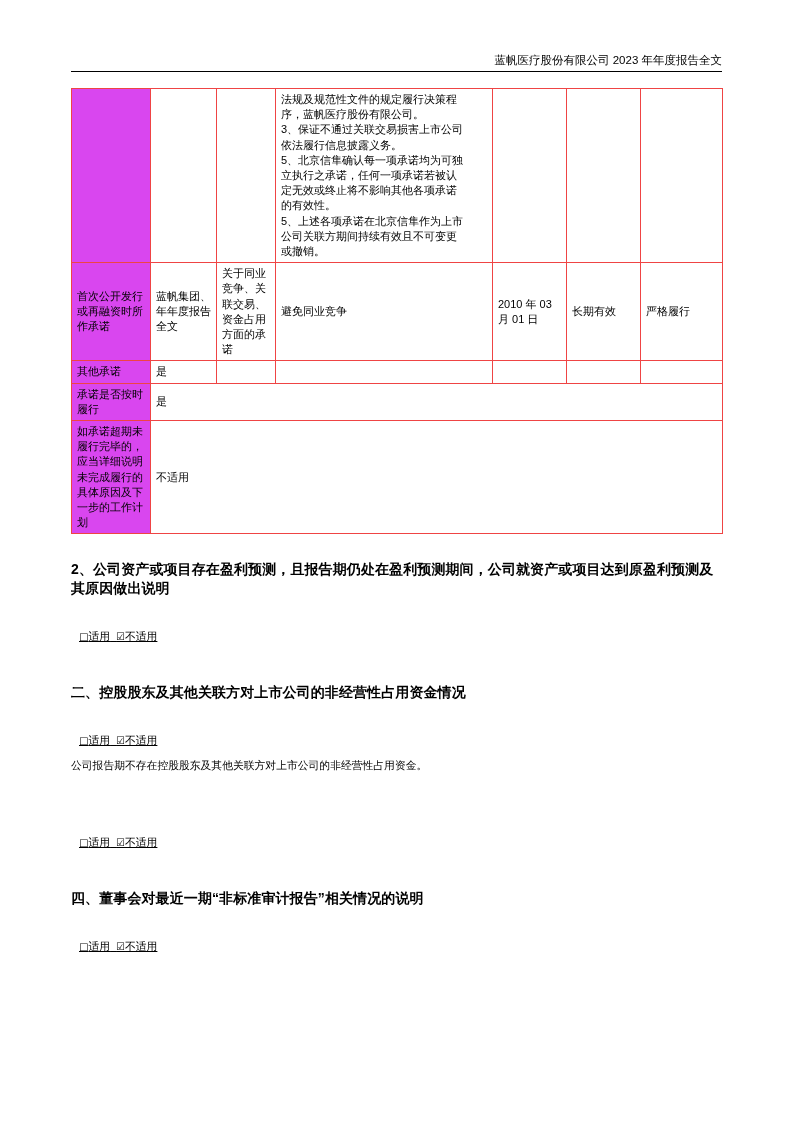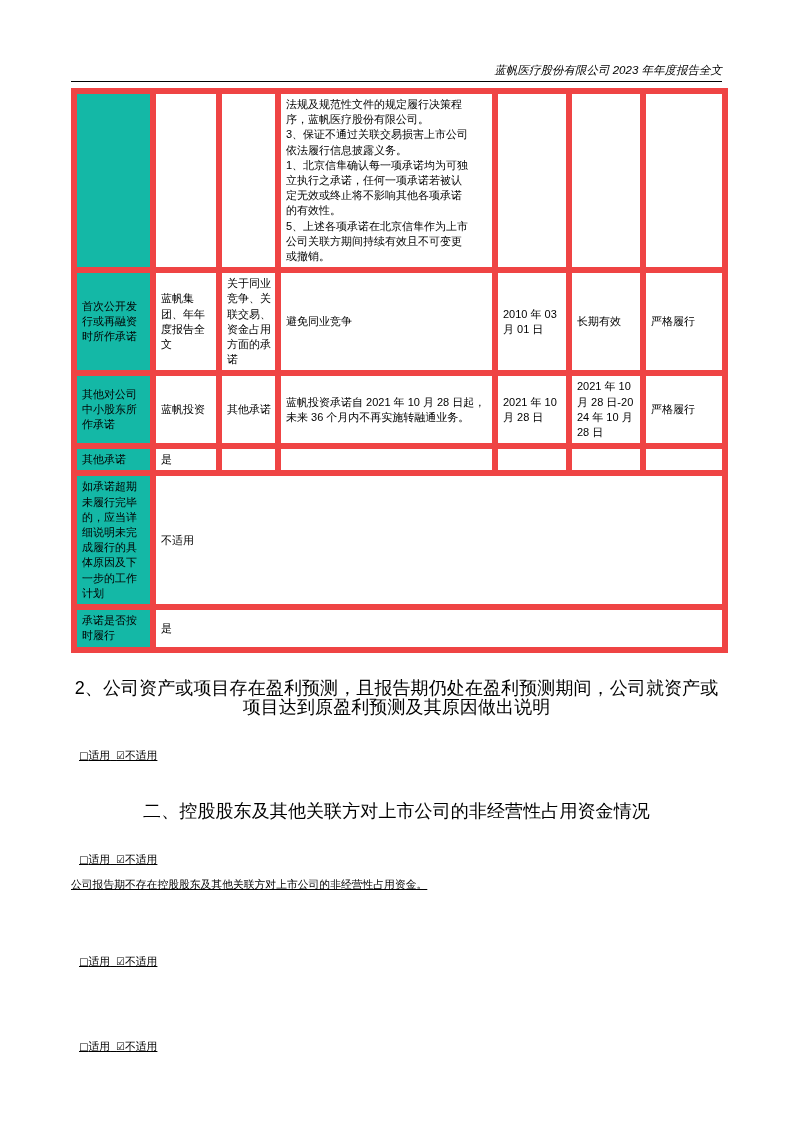"蓝帆医疗股份有限公司 2023 年年度报告全文" .header-band { font-style: italic -> none; top: 62px -> 52px }
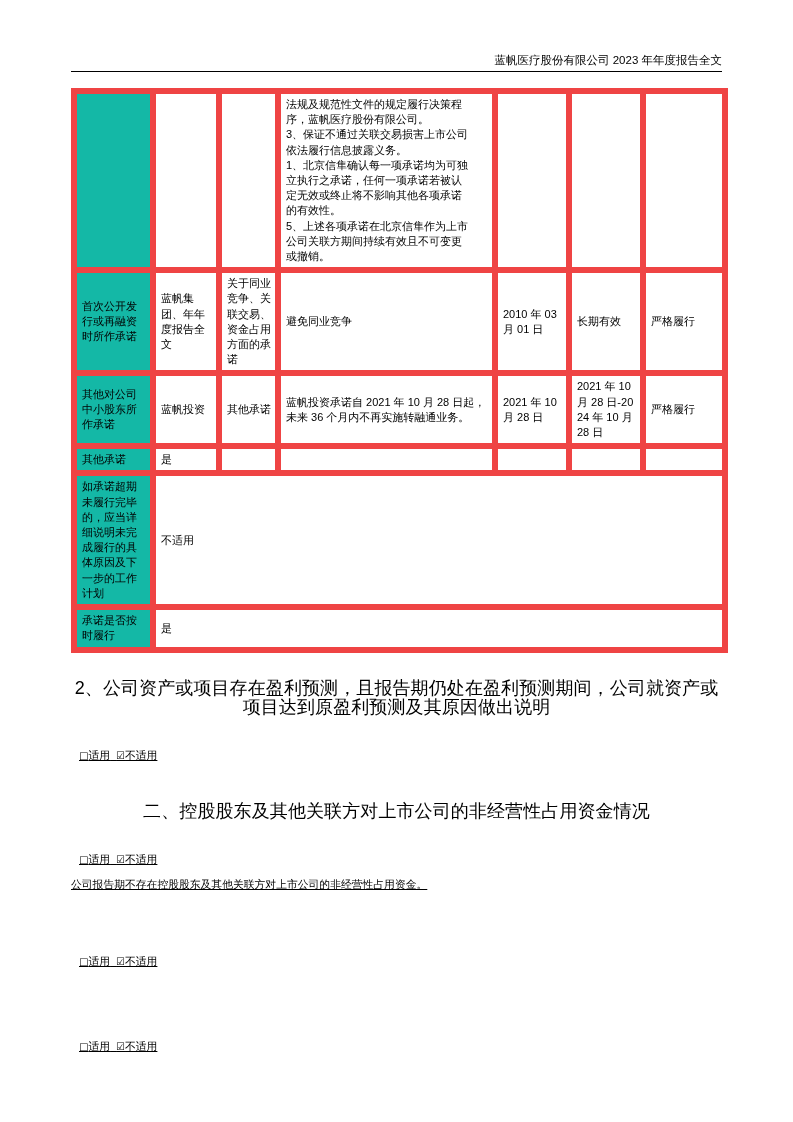"法规及规范性文件的规定履行决策程" table.commit td { border: 6px solid #ef4444 -> 1px solid #ef4444 }
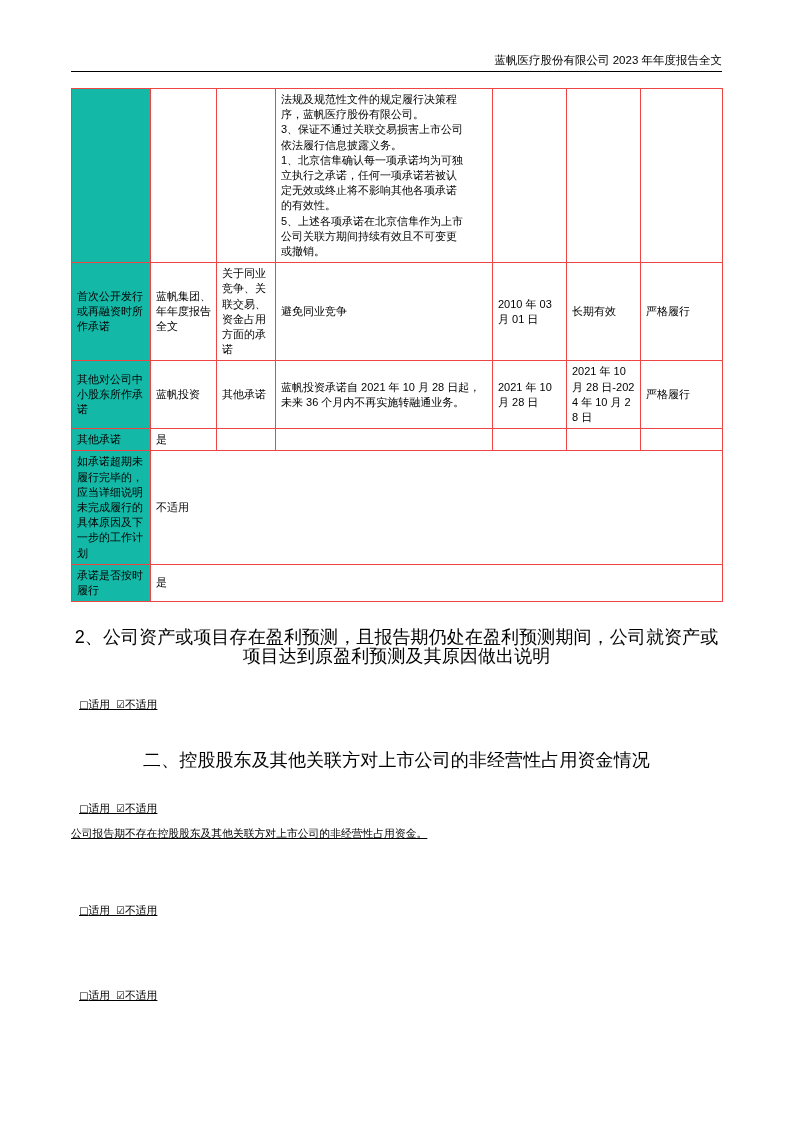"1、北京信隼确认每一项承诺均为可独" p { text: 1 -> 5 }
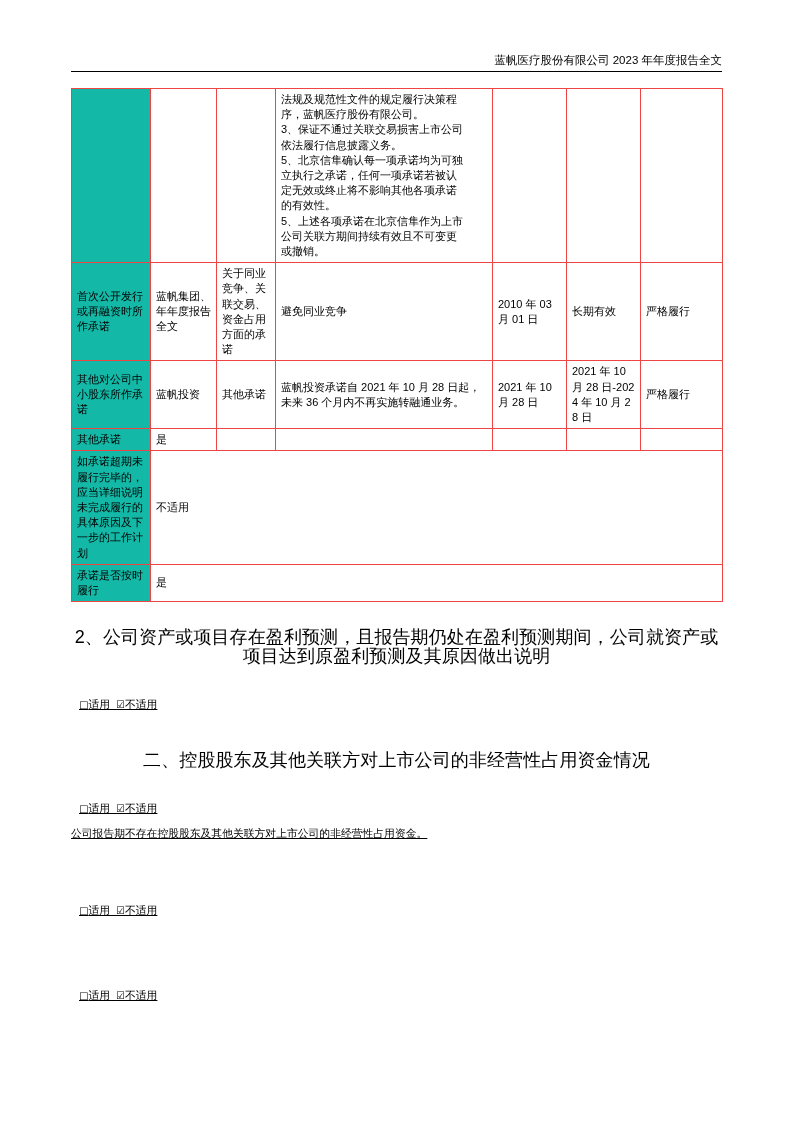"首次公开发行或再融资时所作承诺" td.shade { background: #14b8a6 -> #d946ef }
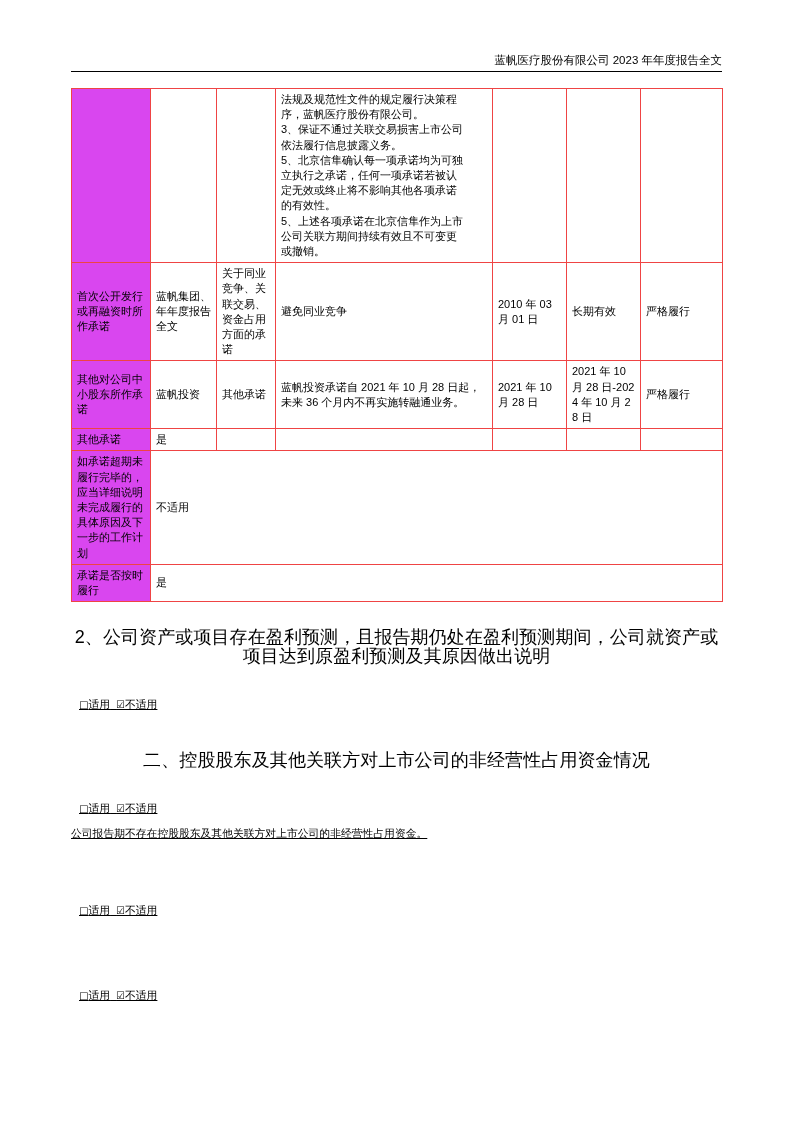"其他对公司中小股东所作承诺" tr { html: <tr> <td>其他对公司中小股东所作承诺</td> <td>蓝帆投资</td> <td>其他承诺</td> <td>蓝帆投资承诺自 2021 年 10 月 28 日起，未来 36 个月内不再实施转融通业务。</td> <td>2021 年 10 月 28 日</td> <td>2021 年 10 月 28 日-2024 年 10 月 28 日</td> <td>严格履行</td> </tr> -> none }
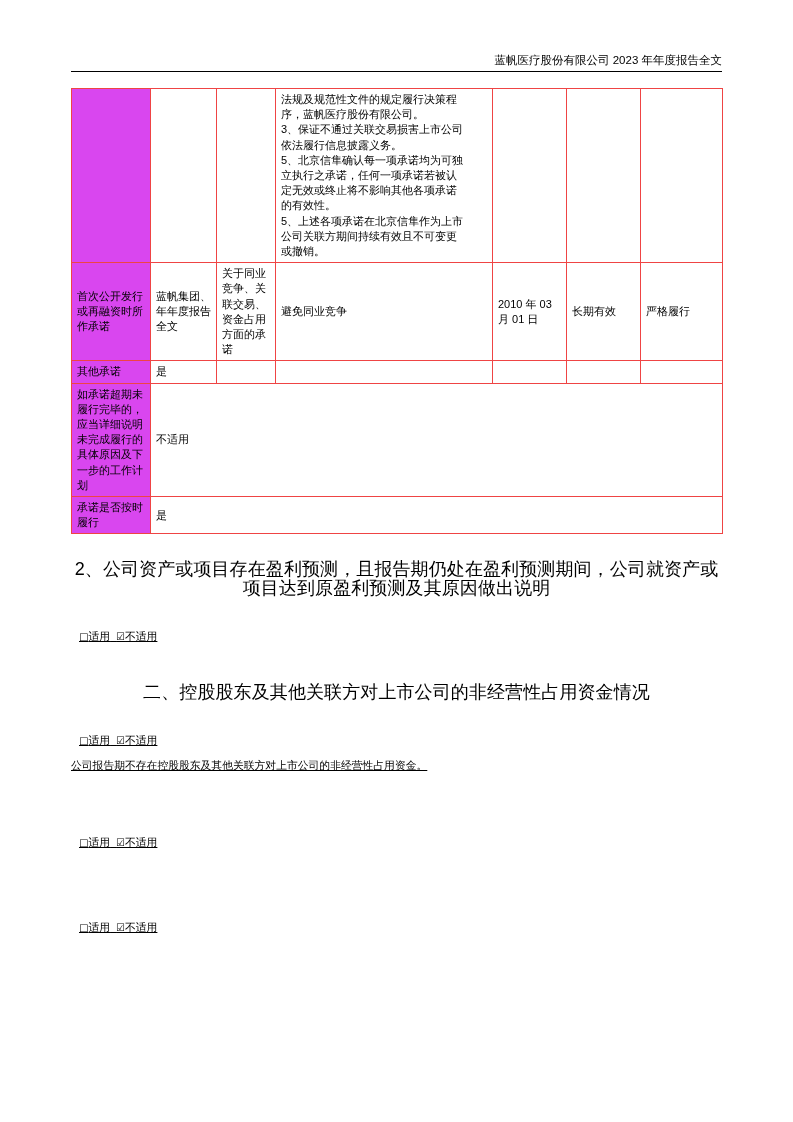"如承诺超期未履行完毕的，应当详细说明未完成履行的具体原因及下一步的工作计划" tr { order: before "承诺是否按时履行" -> after "承诺是否按时履行" }
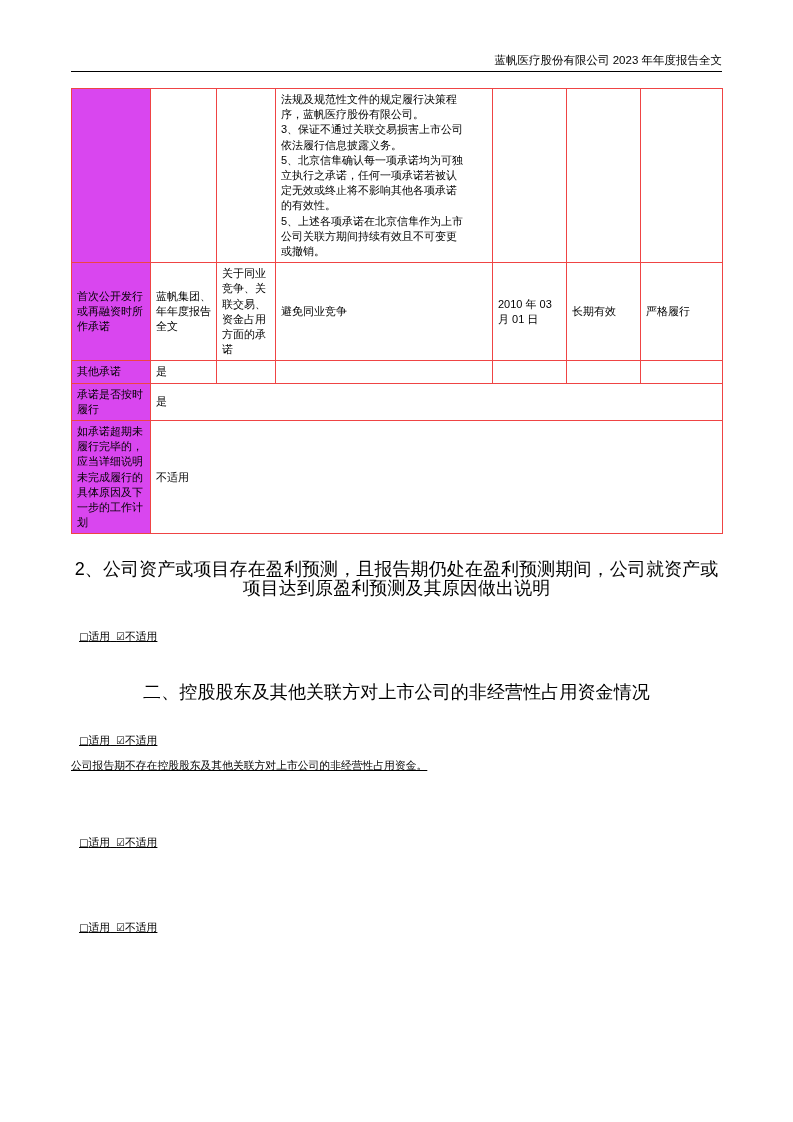"2、公司资产或项目存在盈利预测，且报告期仍处在盈利预测期间，公司就资产或项目达到" .sec-h2 { font-size: 18px -> 14px; font-weight: normal -> bold; text-align: center -> none }
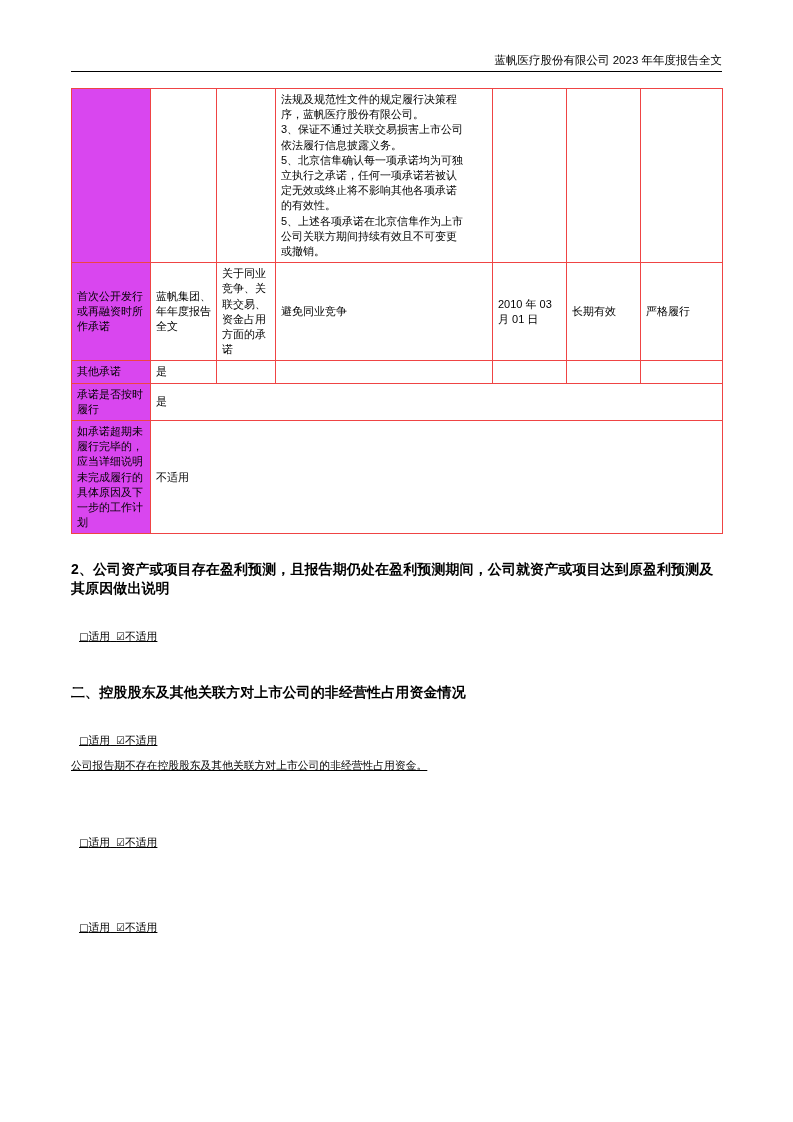"公司报告期不存在控股股东及其他关联方对上市公司的非经营性占用资金。" .para { text-decoration: underline -> none }
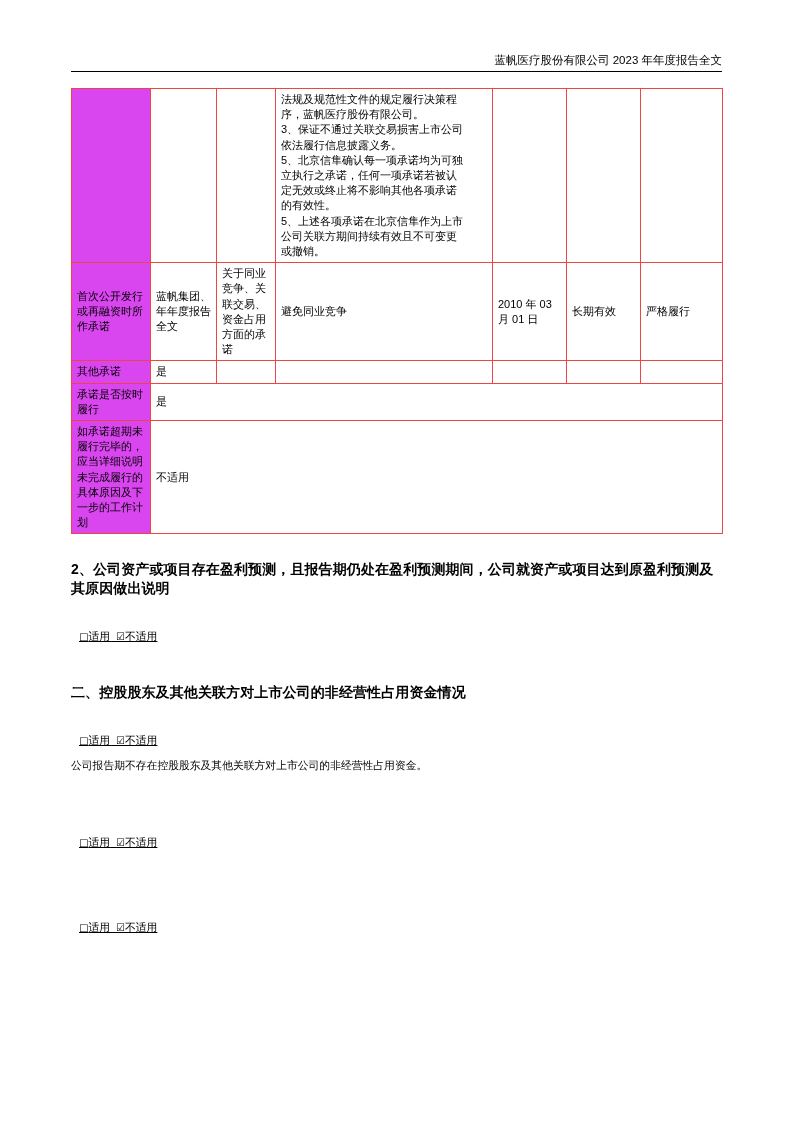"四、董事会对最近一期“非标准审计报告”相关情况的说明" div.sec-h2 { html: none -> <div>四、董事会对最近一期“非标准审计报告”相关情况的说明</div> }
